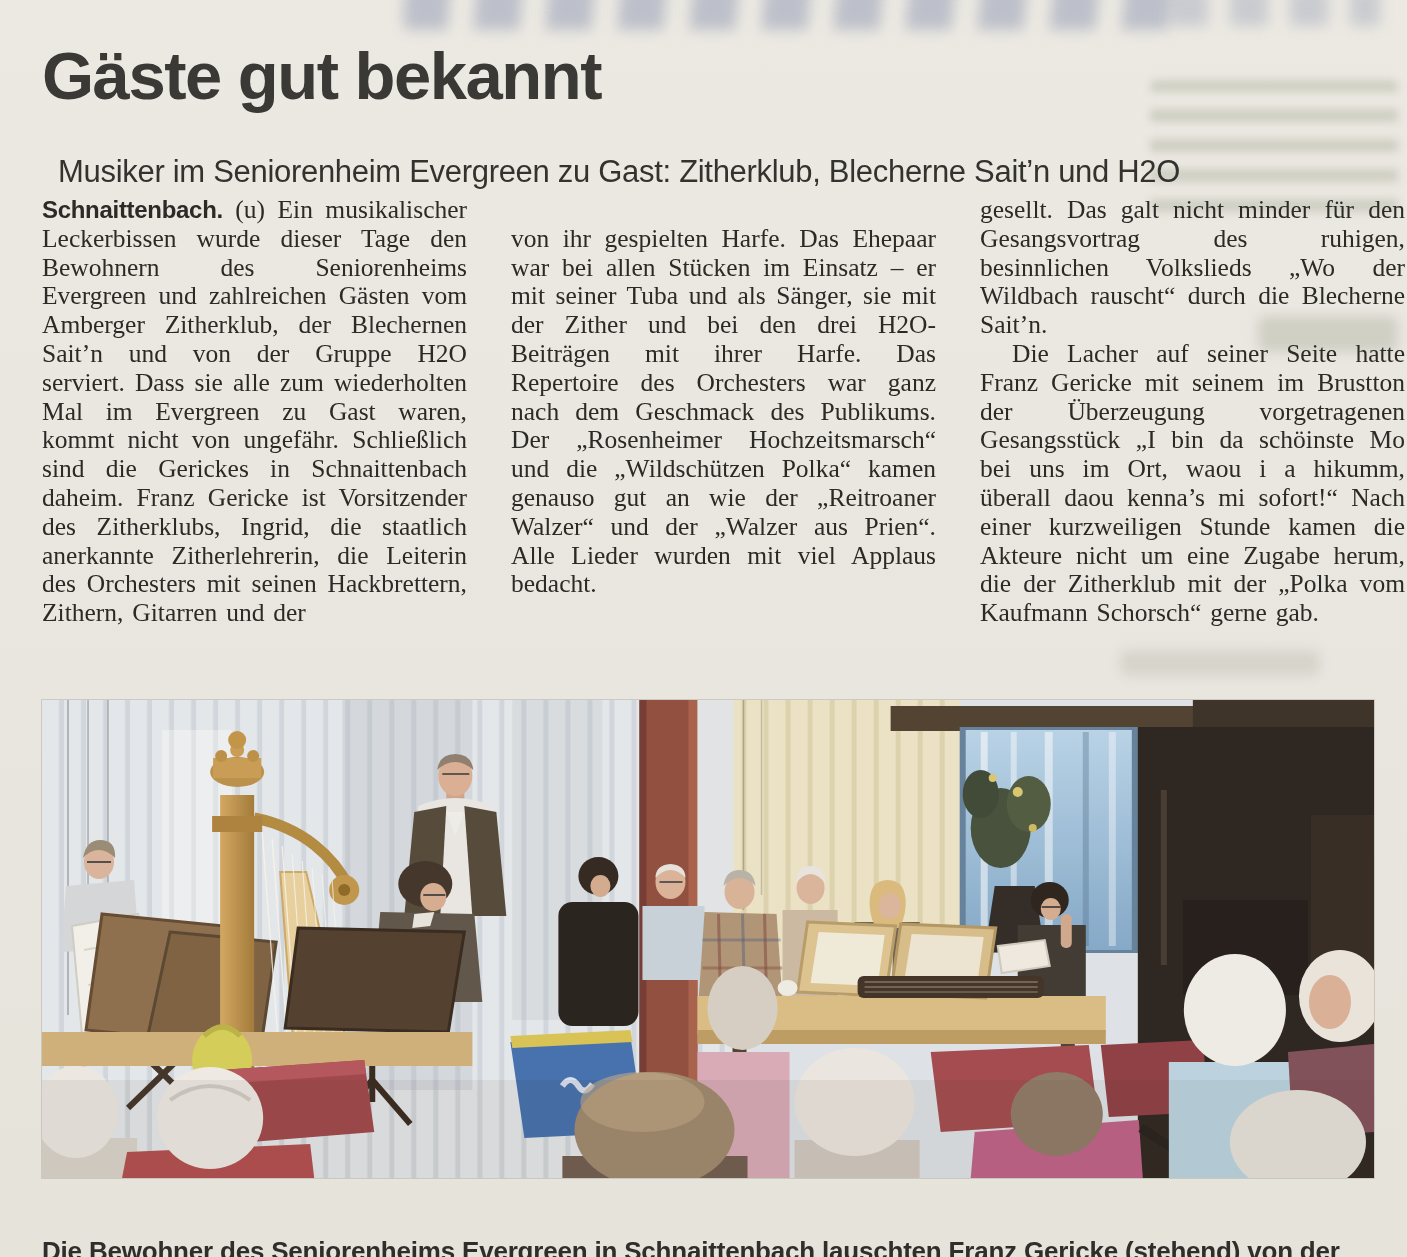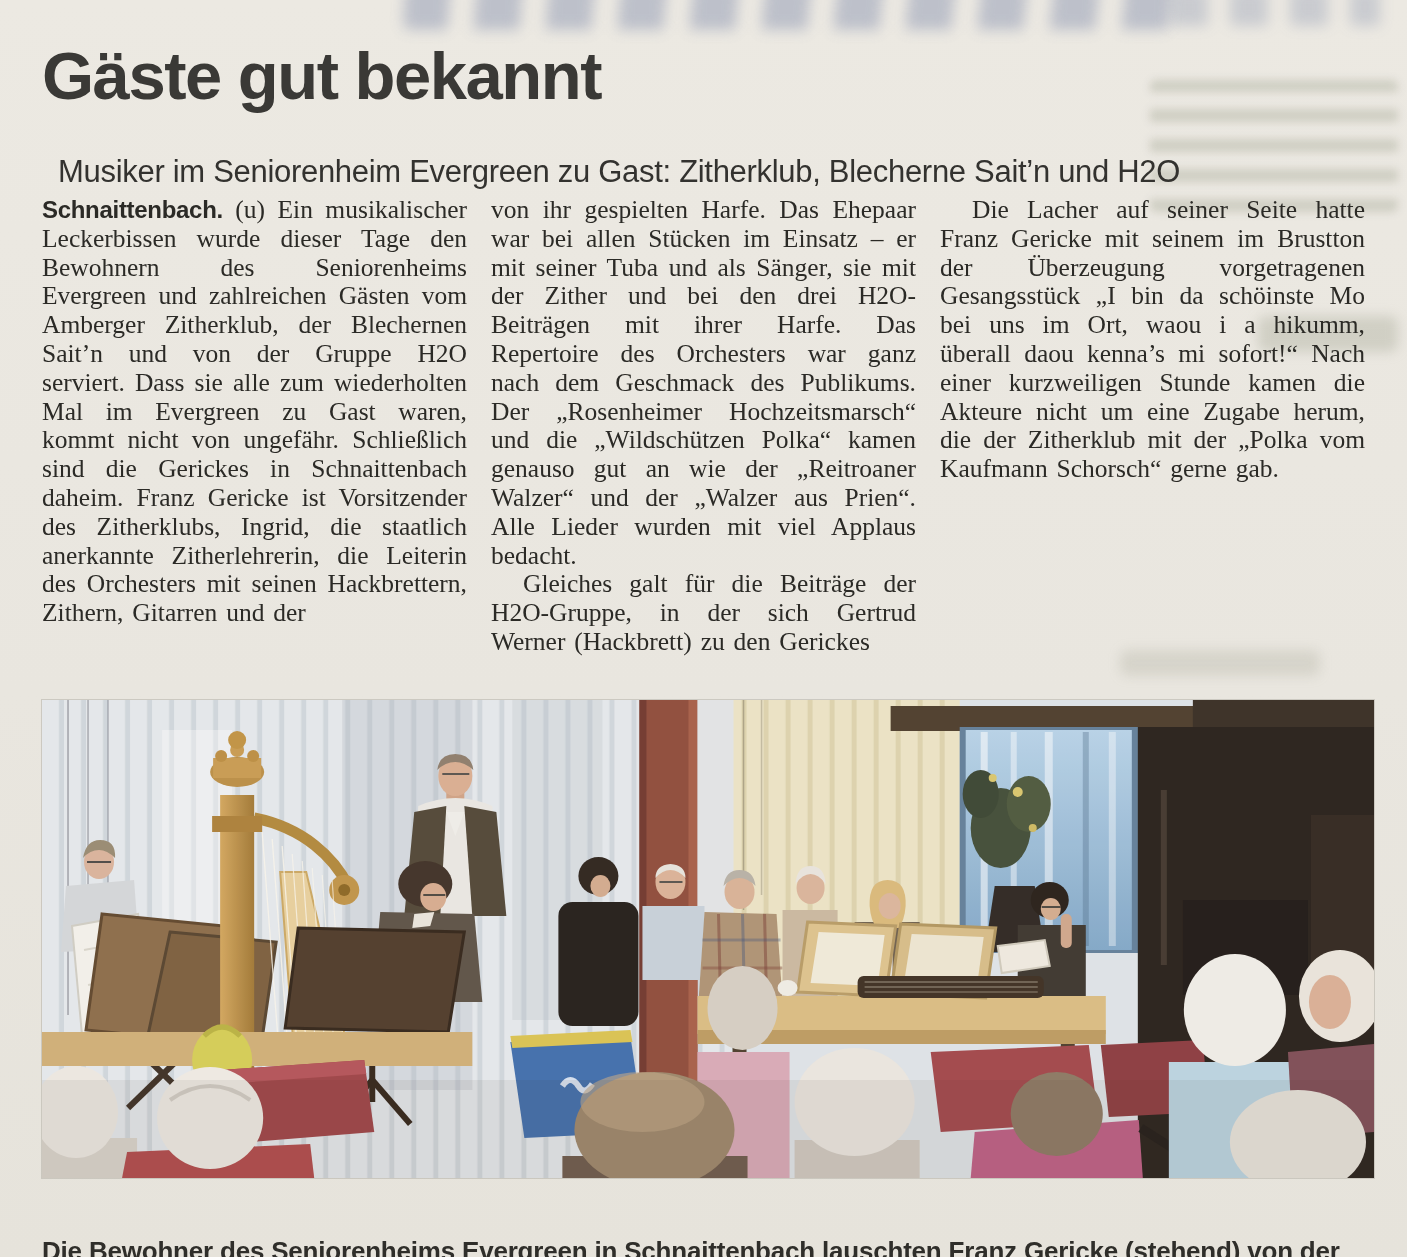"Schnaittenbach. (u) Ein musikalischer" .columns { align-items: none -> center; gap: 24px -> 44px }
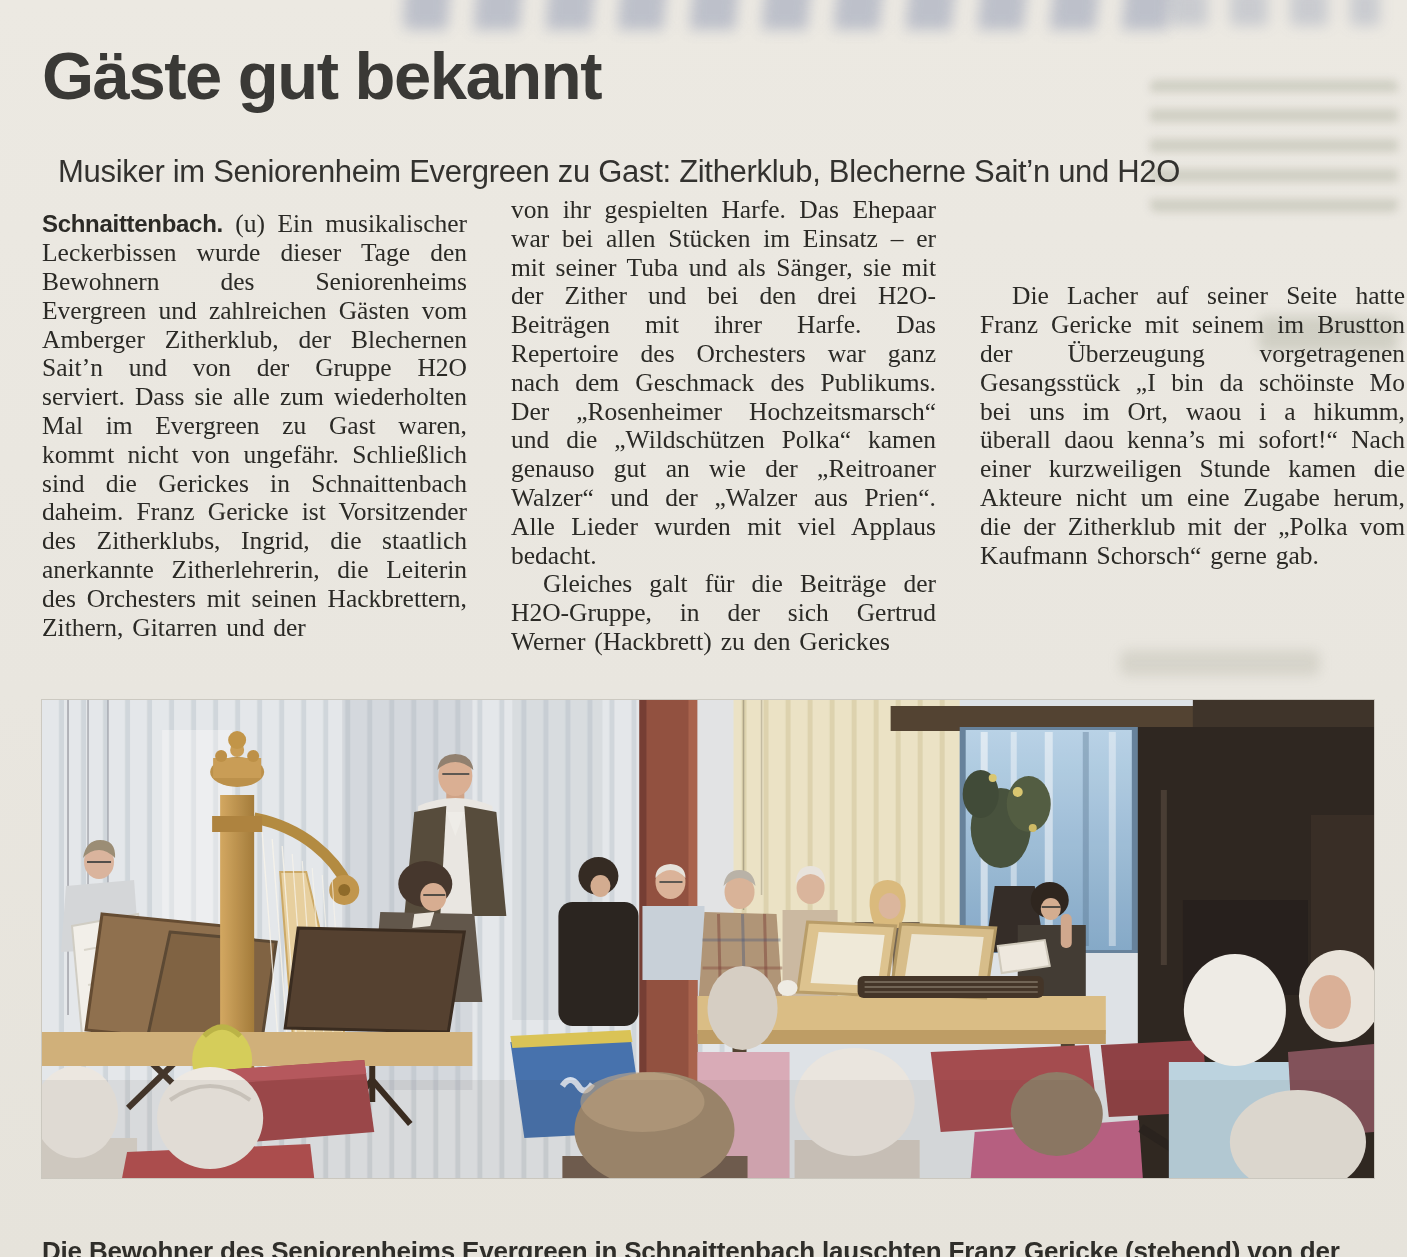"gesellt. Das galt nicht minder" p { html: none -> <p><span>gesellt. Das galt nicht minder für den Gesangsvortrag des ruhigen, besinnlichen Volkslieds „Wo der Wildbach rauscht“ durch die Blecherne Sait’n.</span></p> }
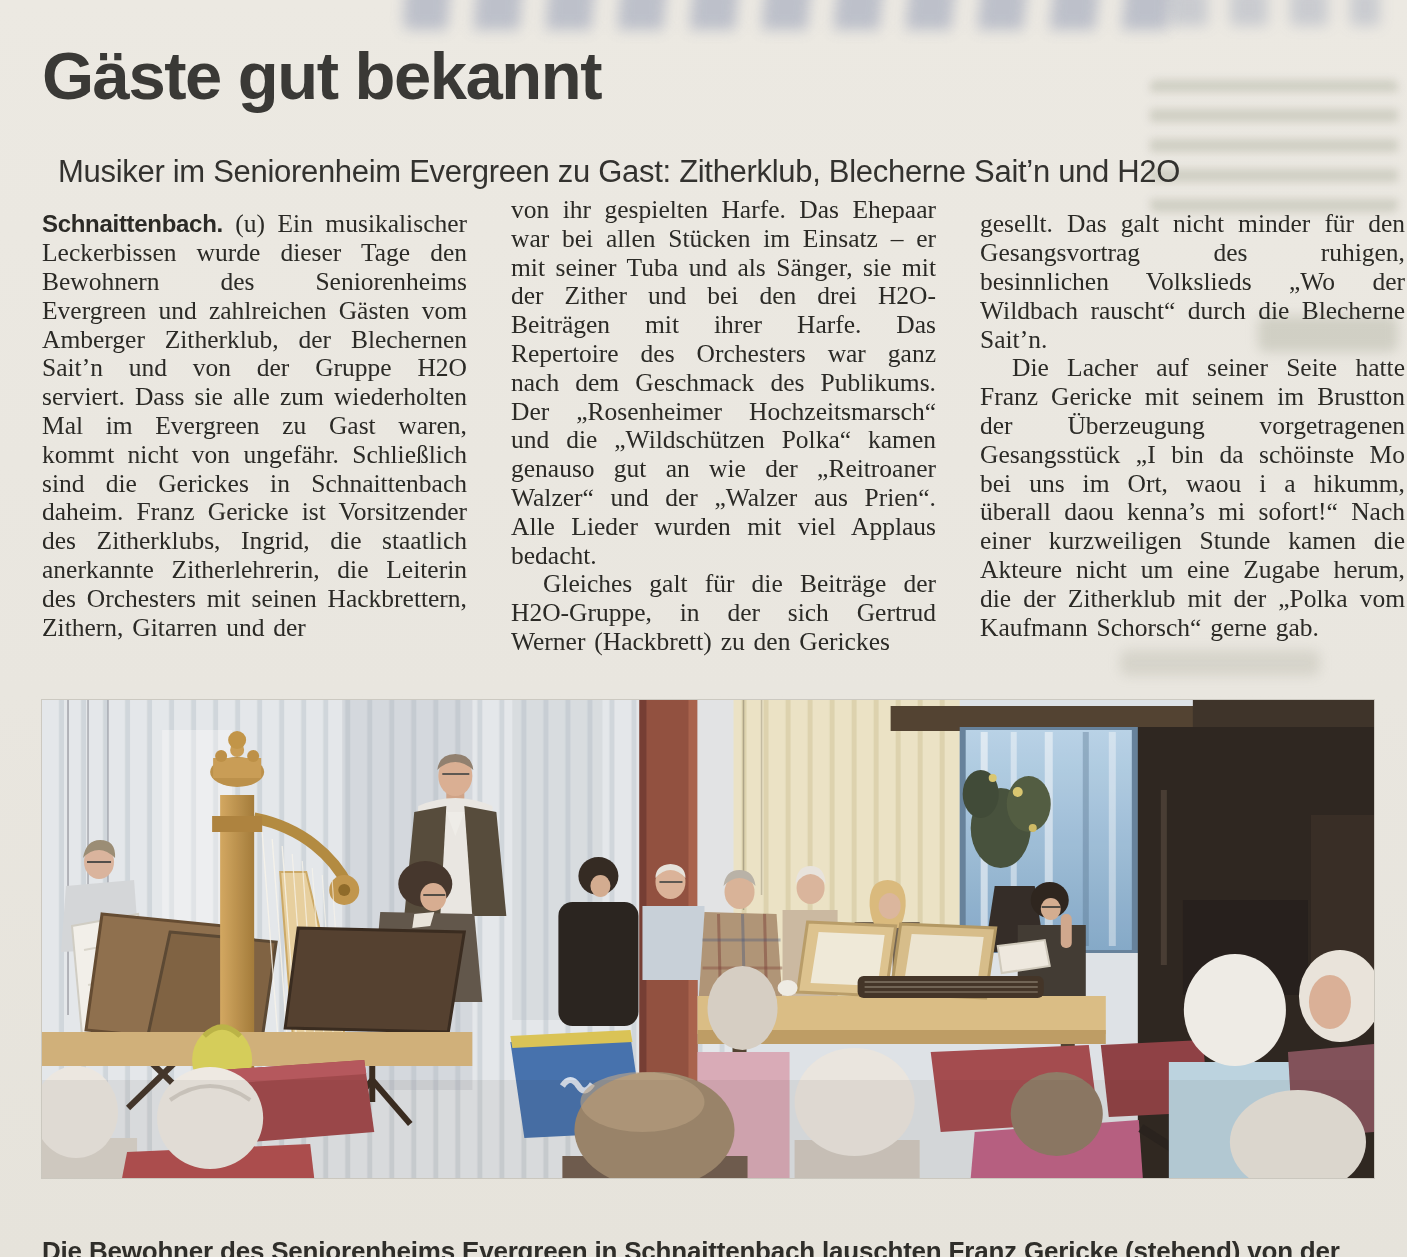"Gleiches galt für die Beiträge" p.indent { html: <p><span>Gleiches galt für die Beiträge der H2O-Gruppe, in der sich Gertrud Werner (Hackbrett) zu den Gerickes</span></p> -> none }
